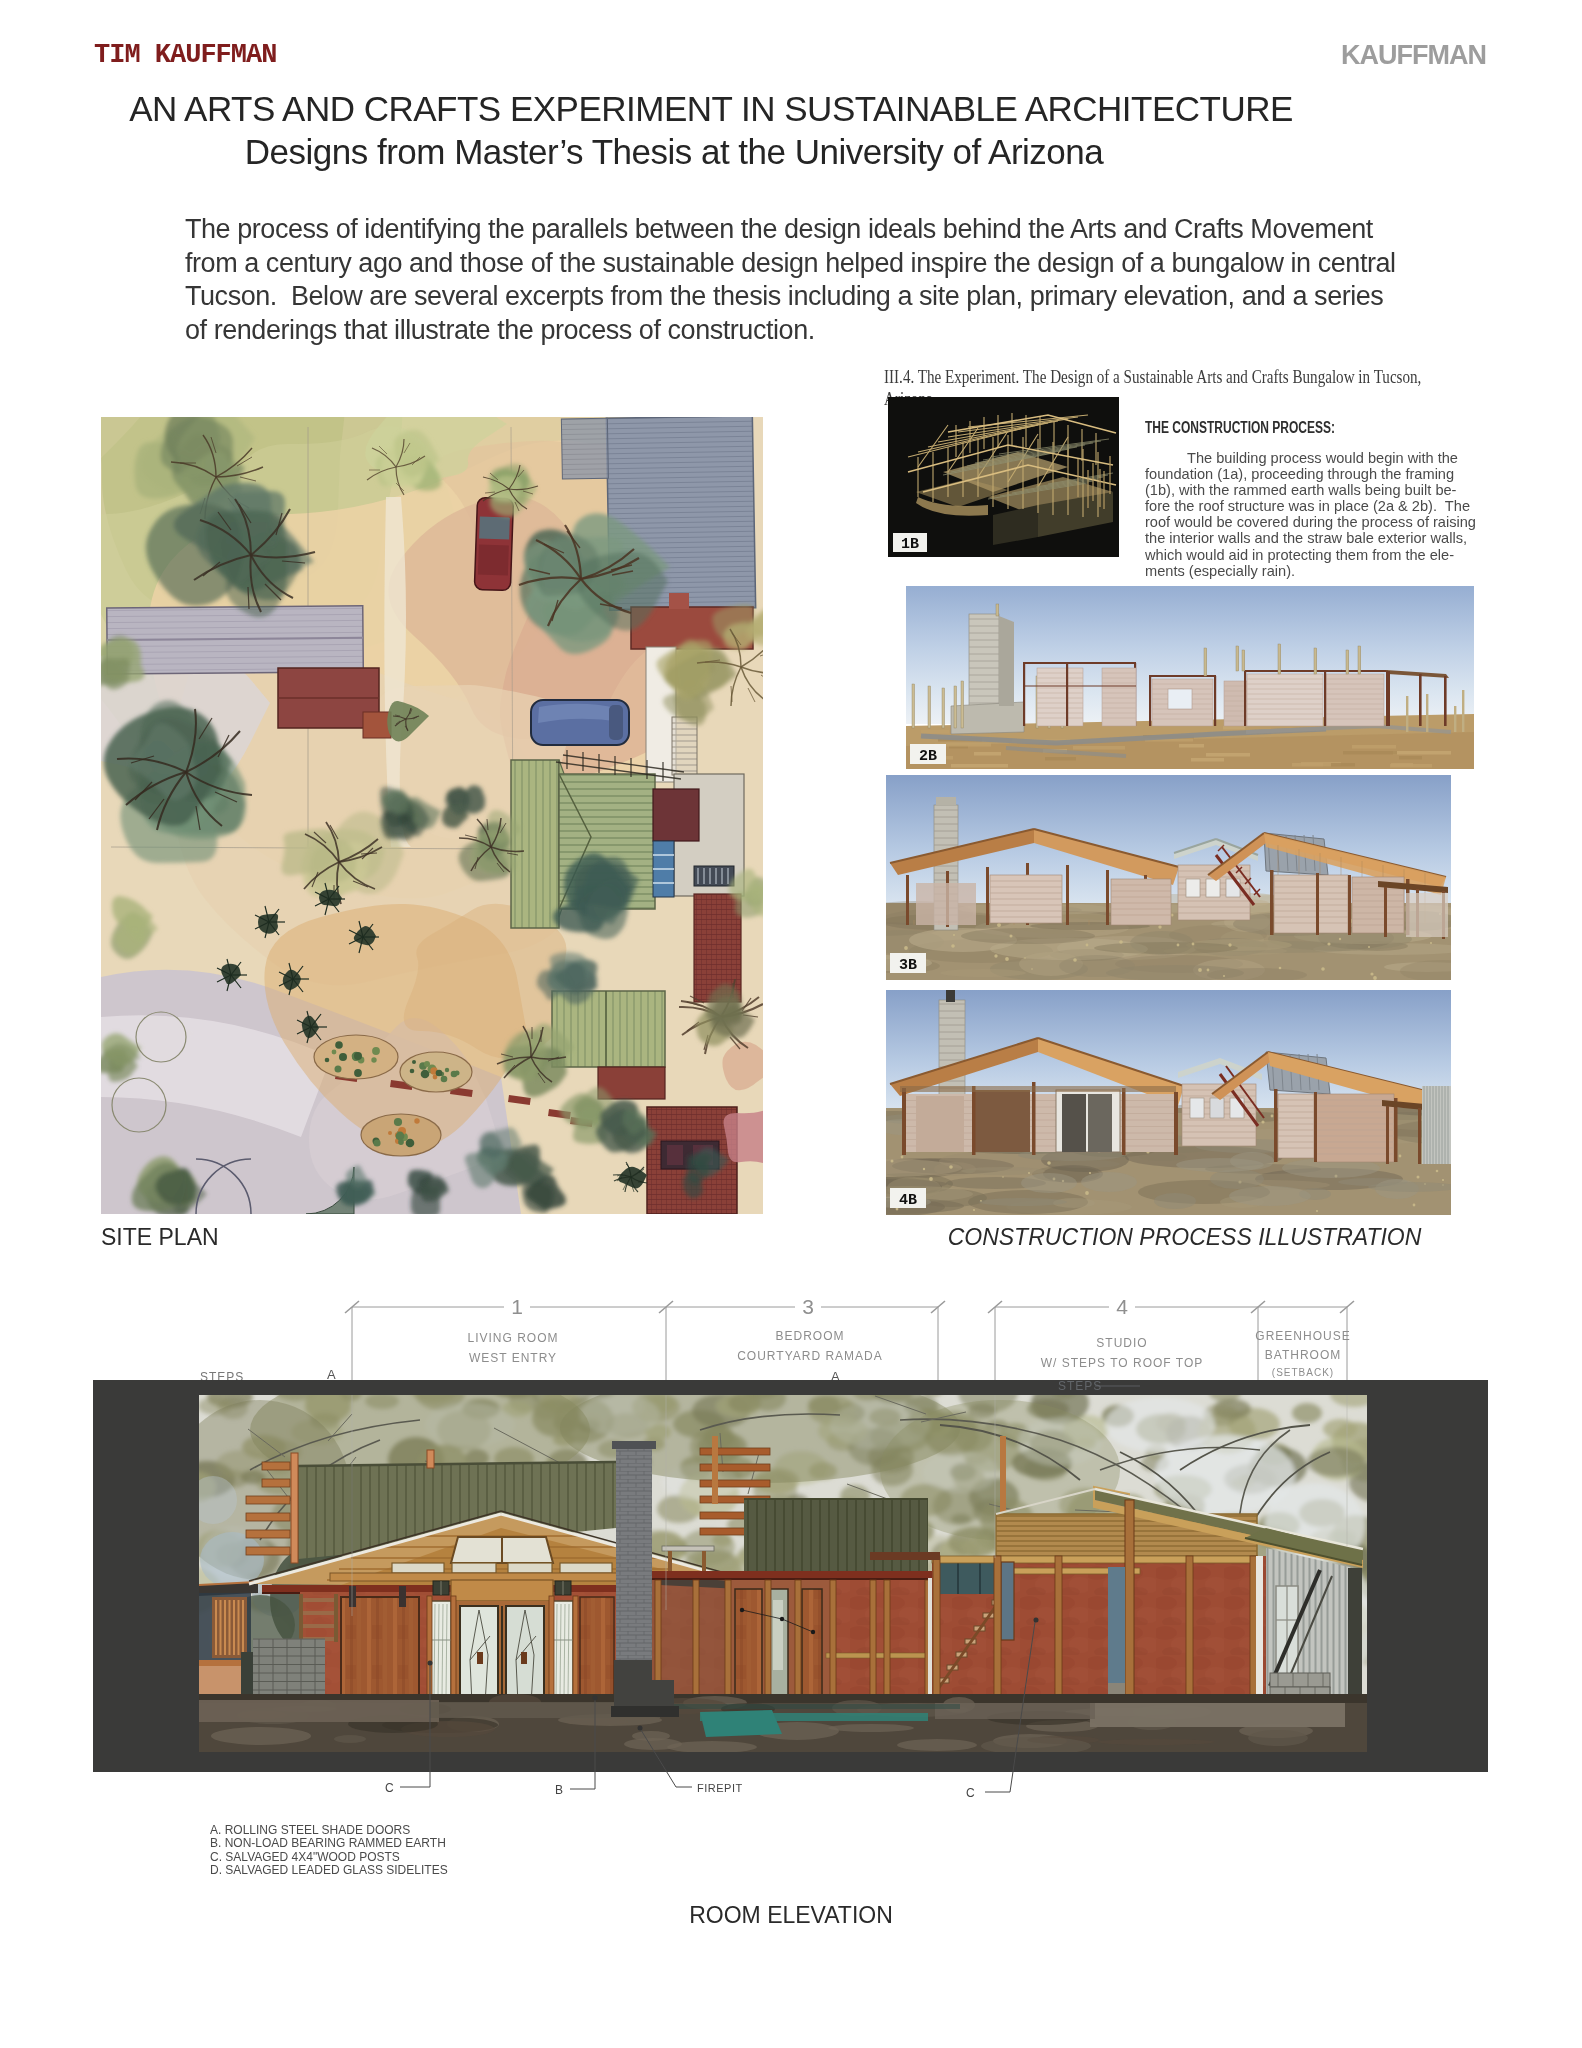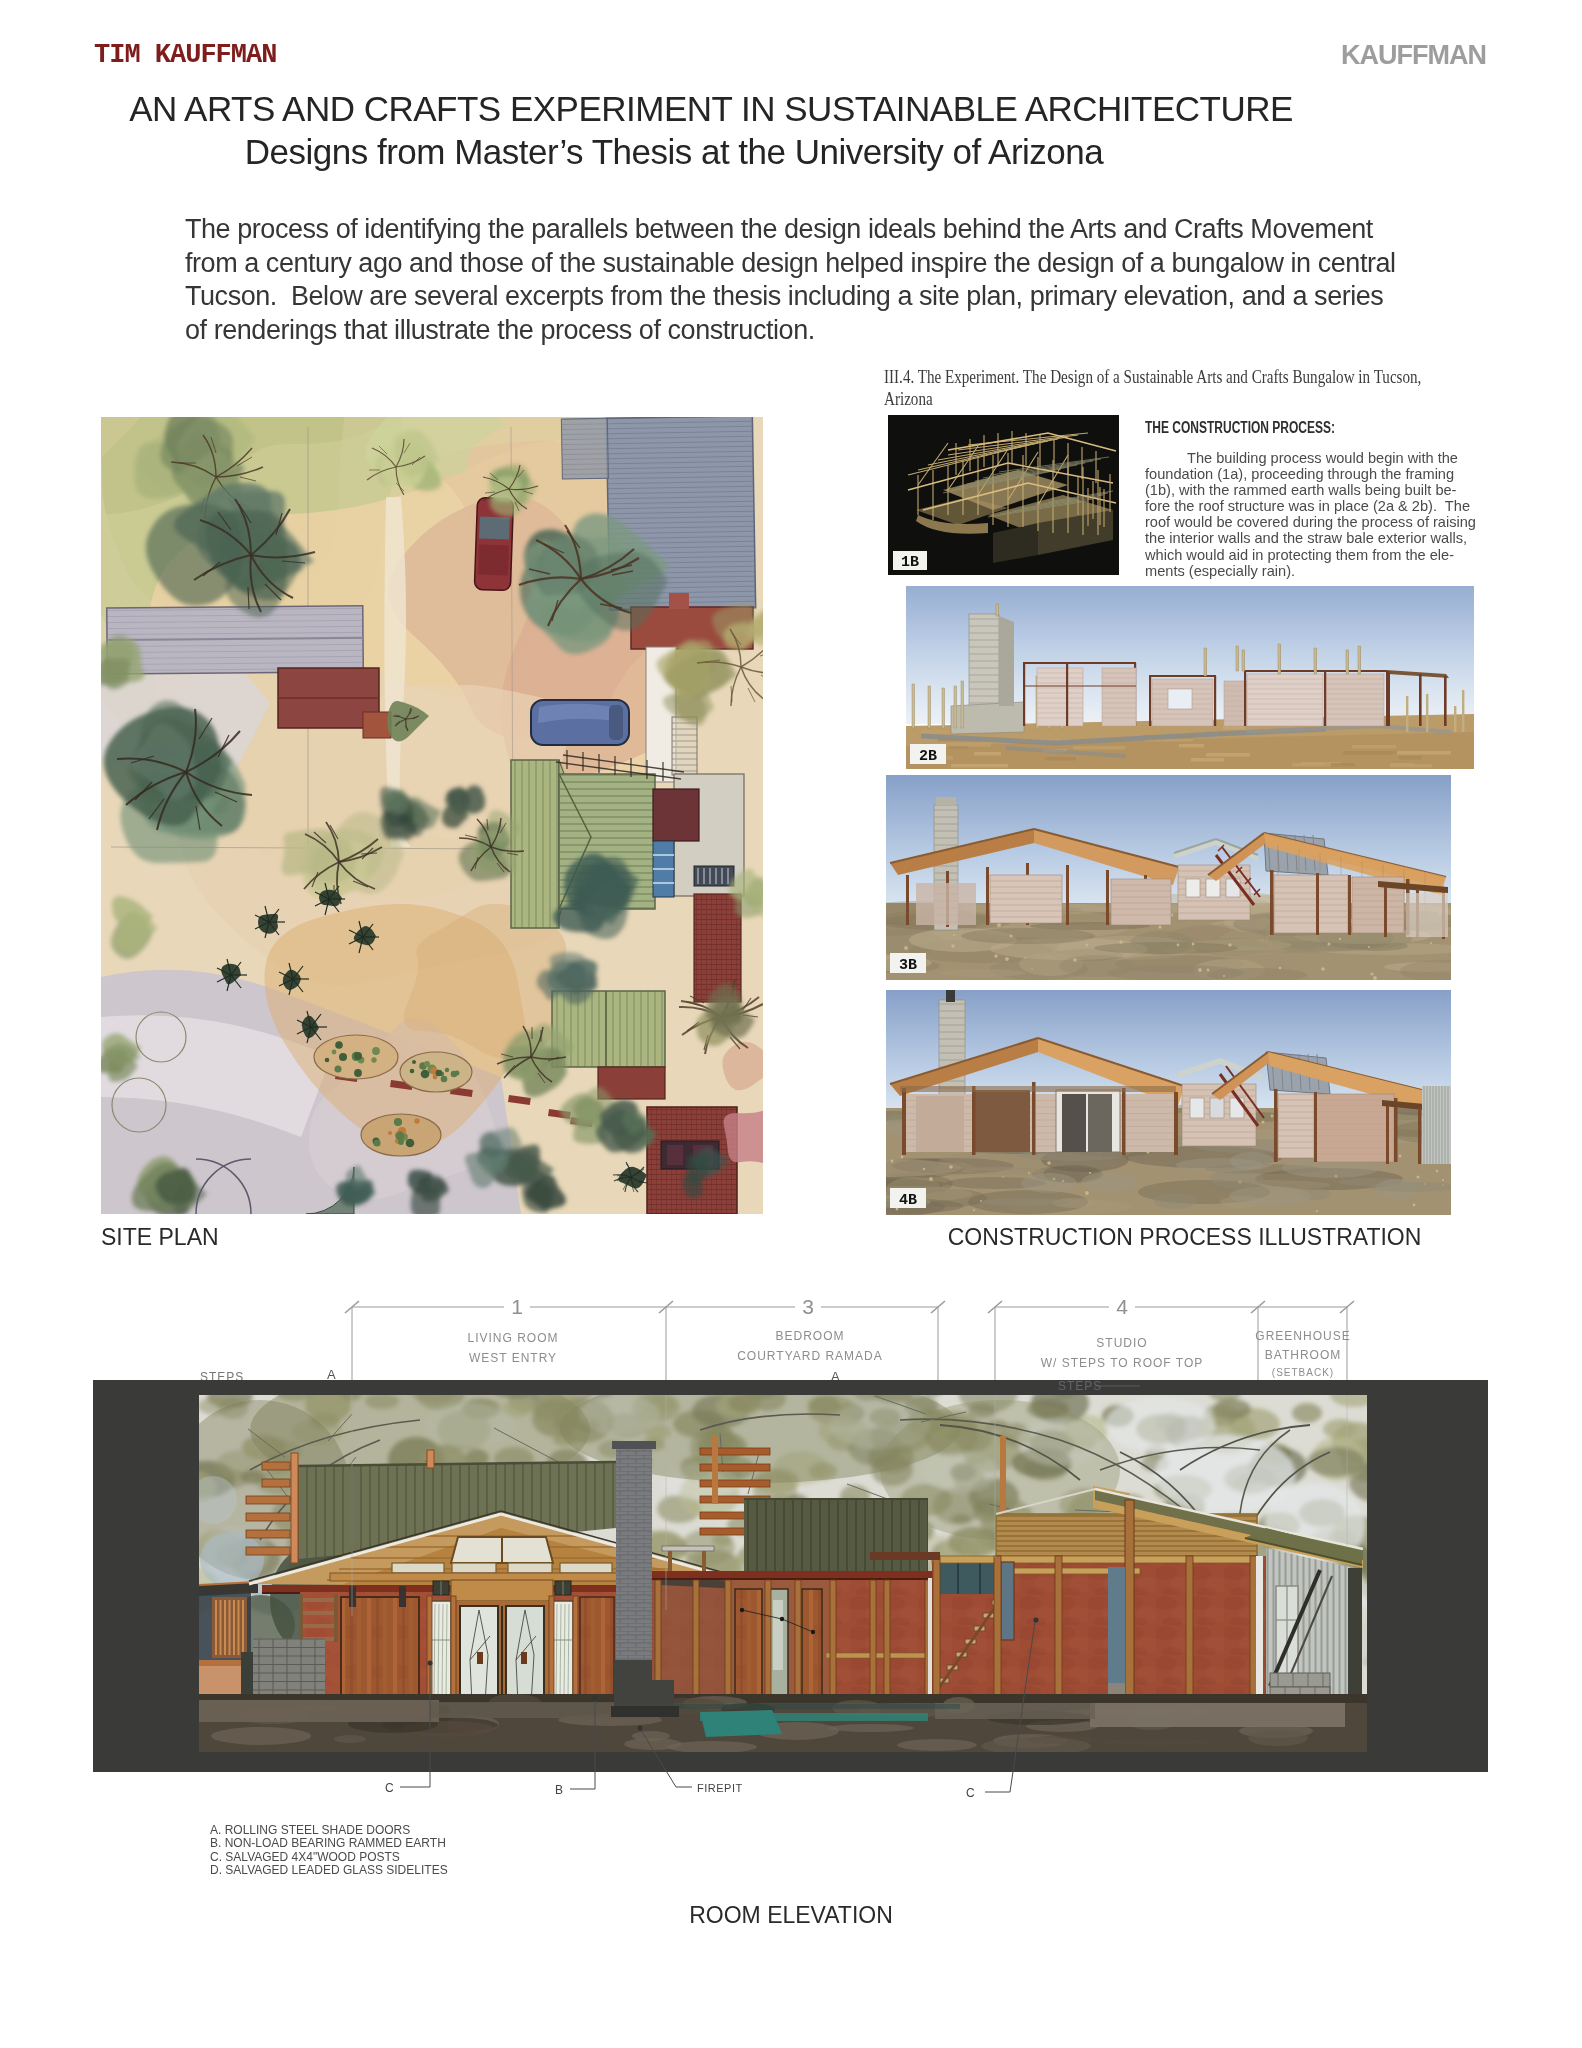"1B" div.abs { top: 415px -> 397px }
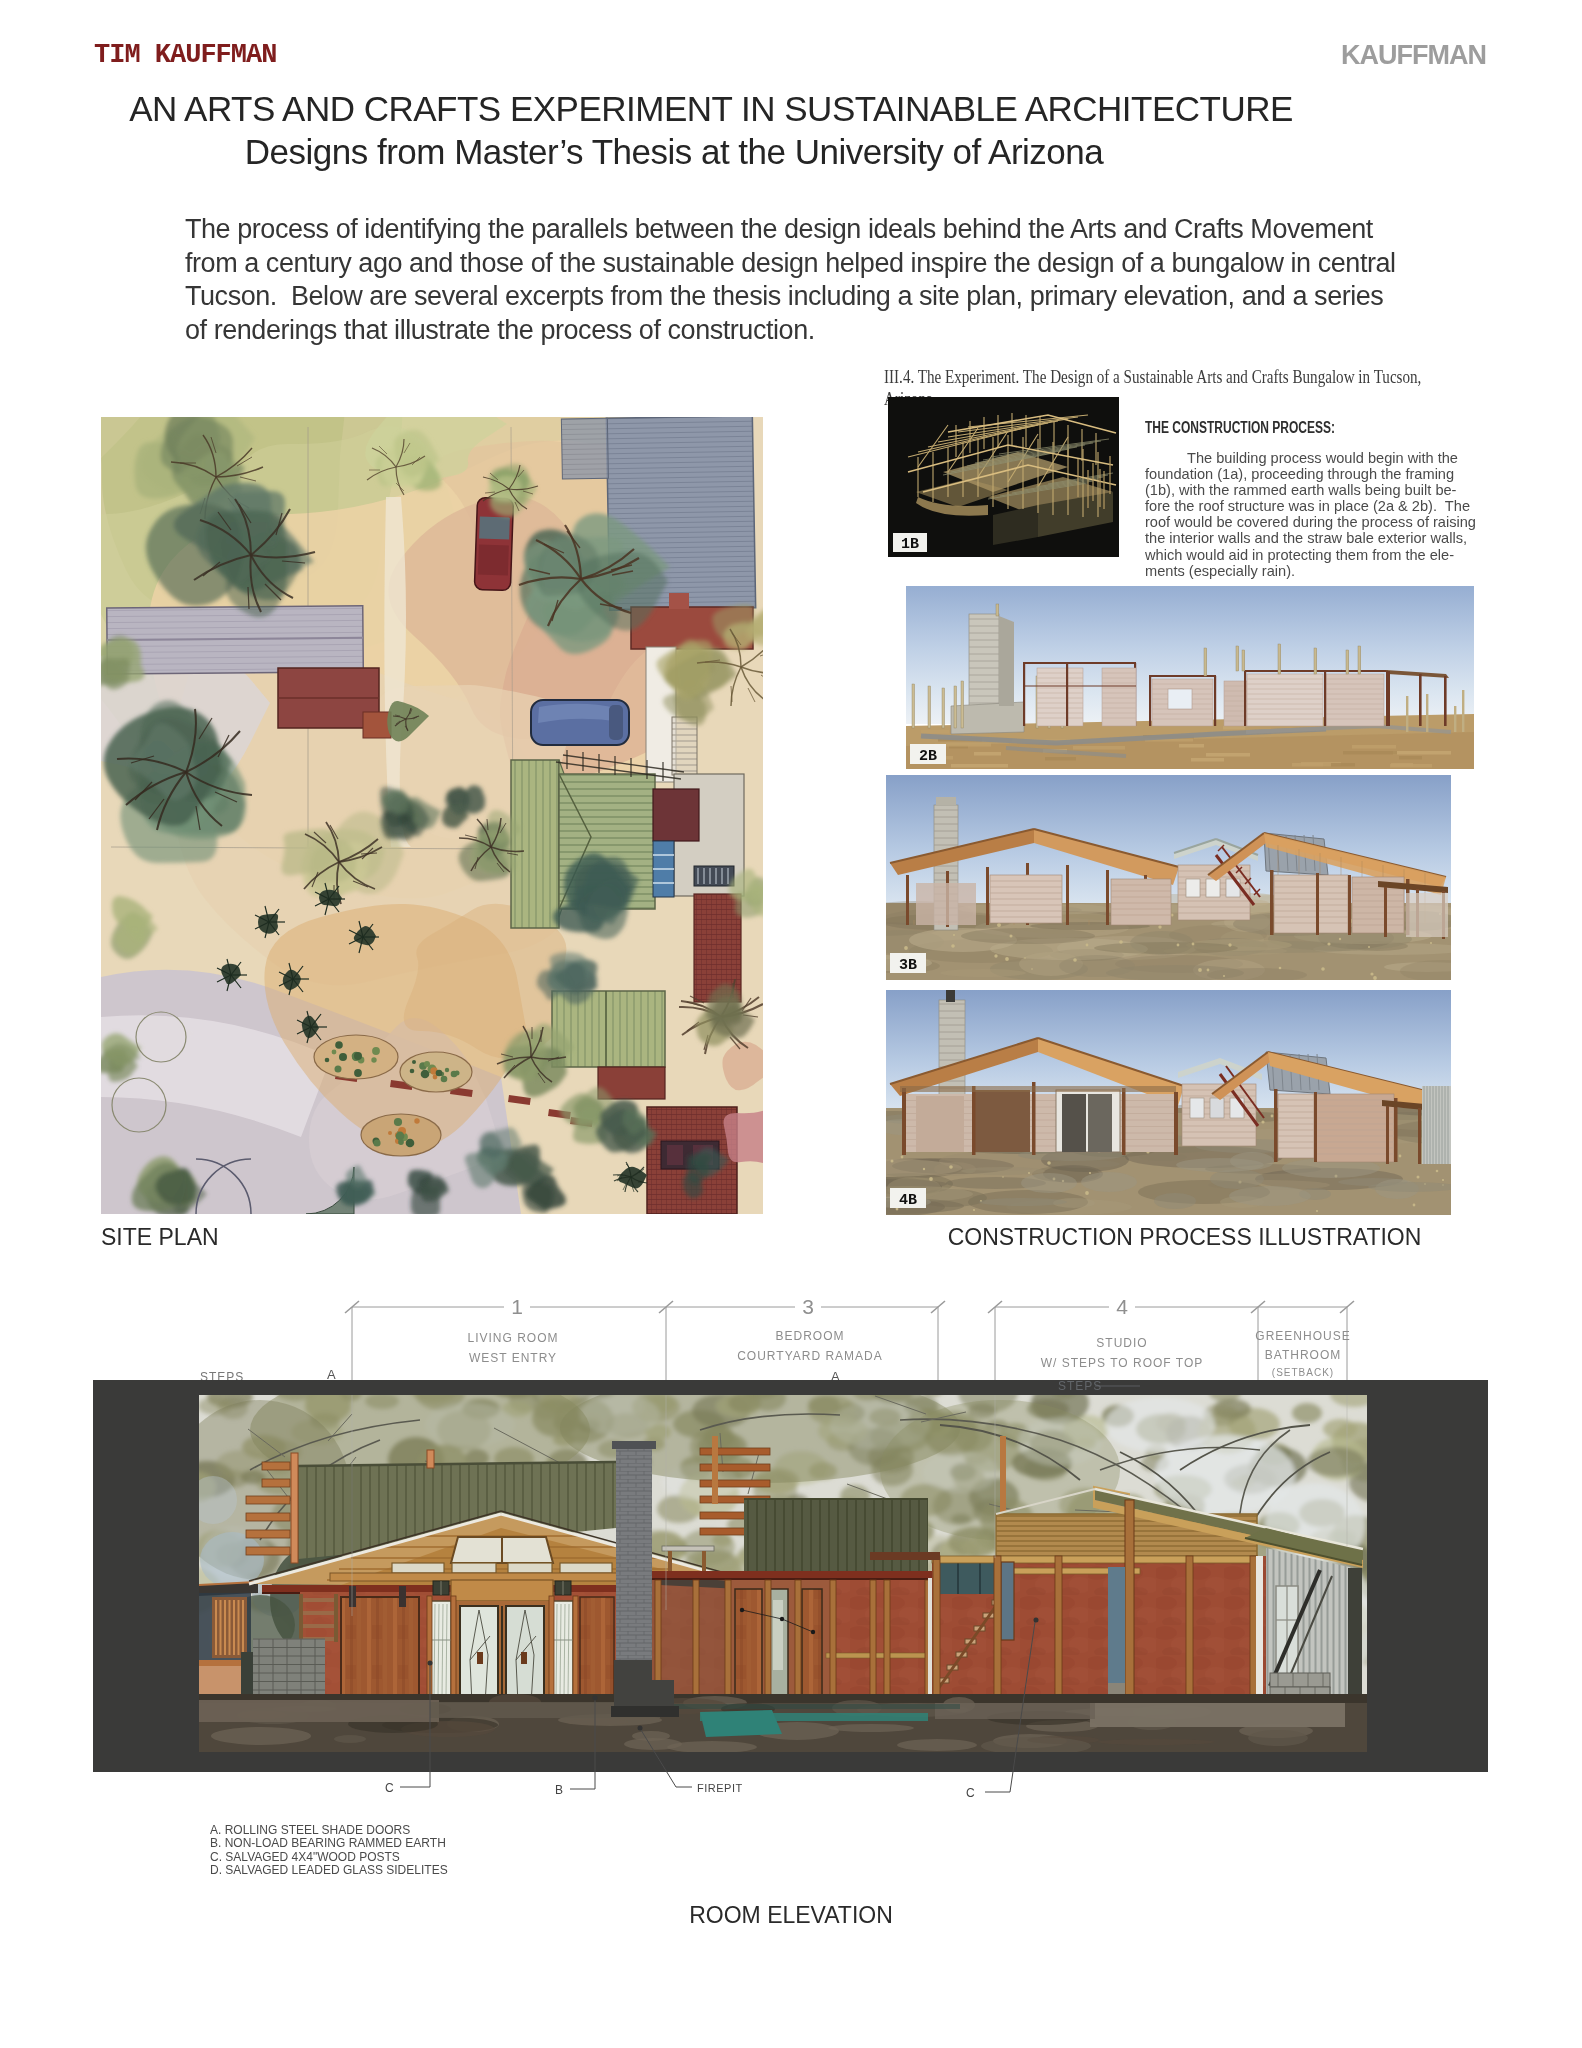"CONSTRUCTION PROCESS ILLUSTRATION" div.abs { font-style: none -> italic }
